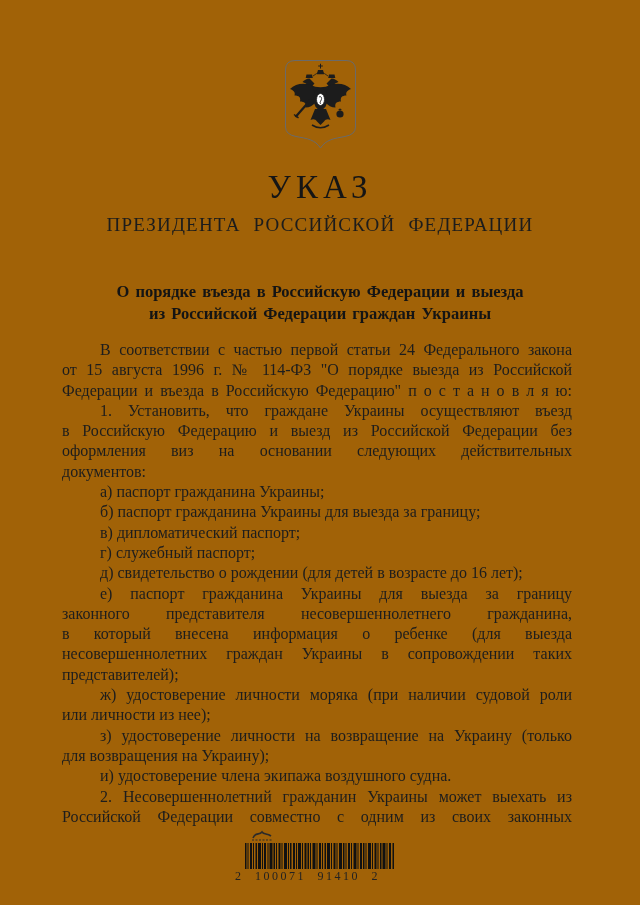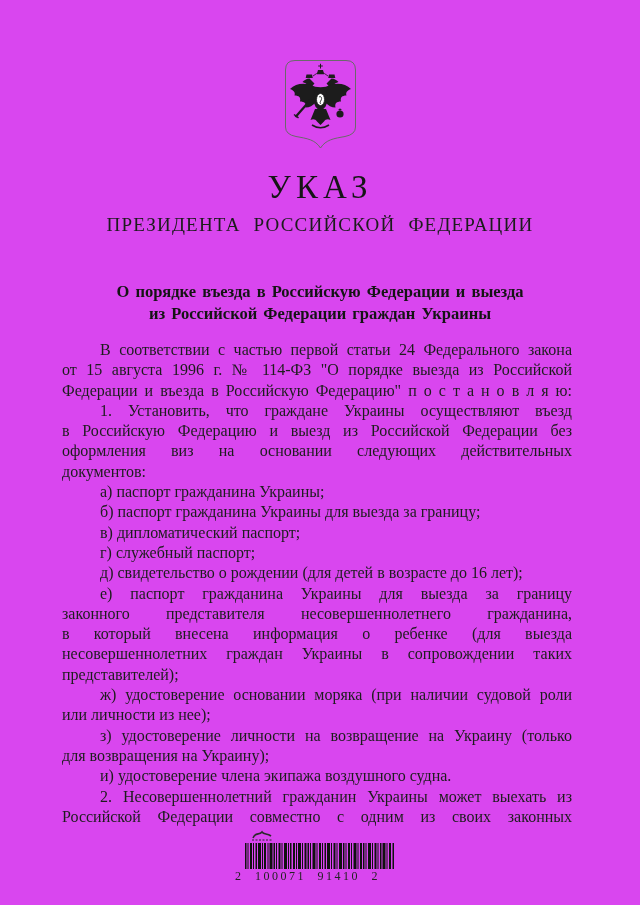"УКАЗ" .page { background: #d946ef -> #a16207 }
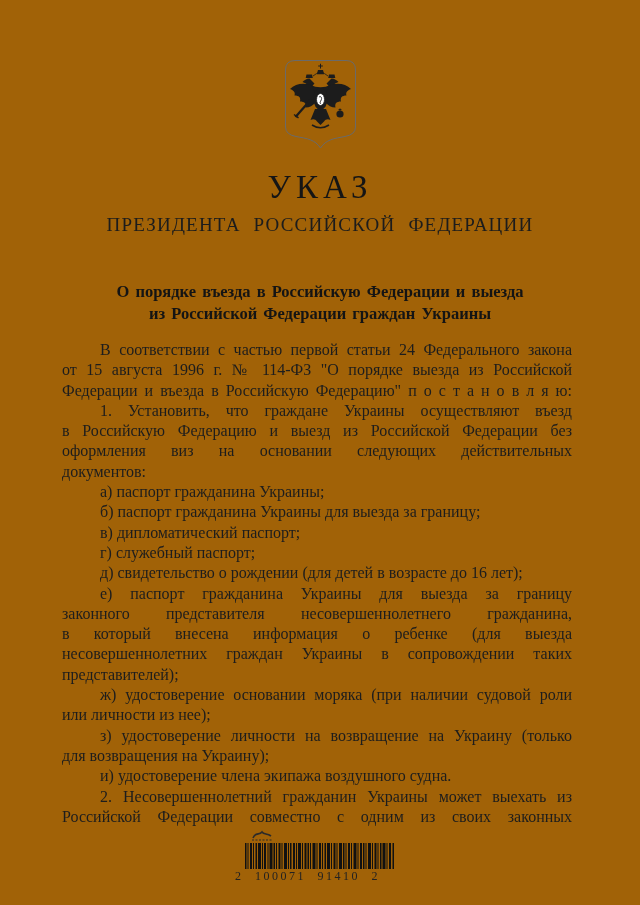"ж) удостоверение основании моряка (при" div.ln { text: основании -> личности }
